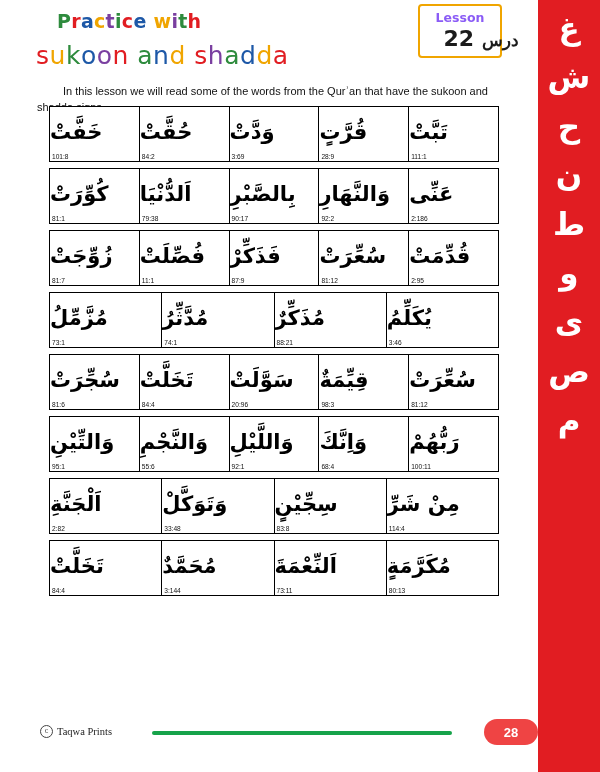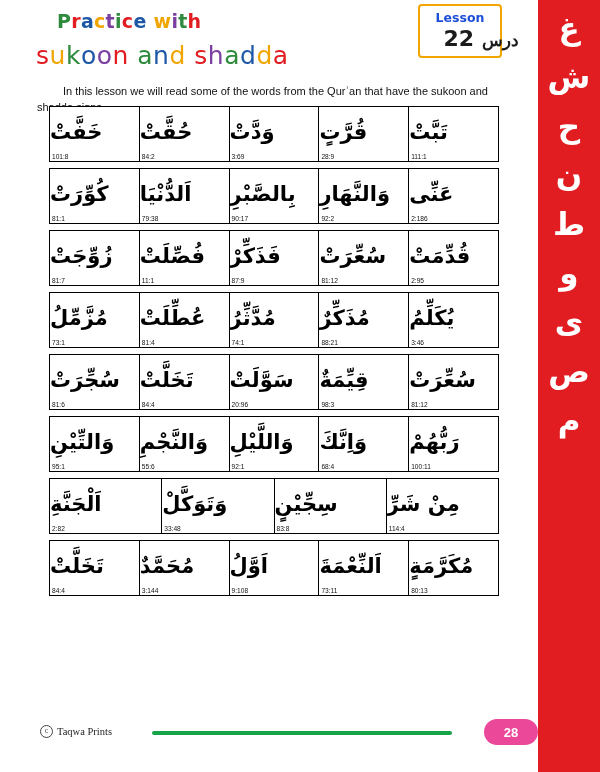"Lesson" #lesson-box .lesson-word { color: #1d4ed8 -> #8b5cf6 }
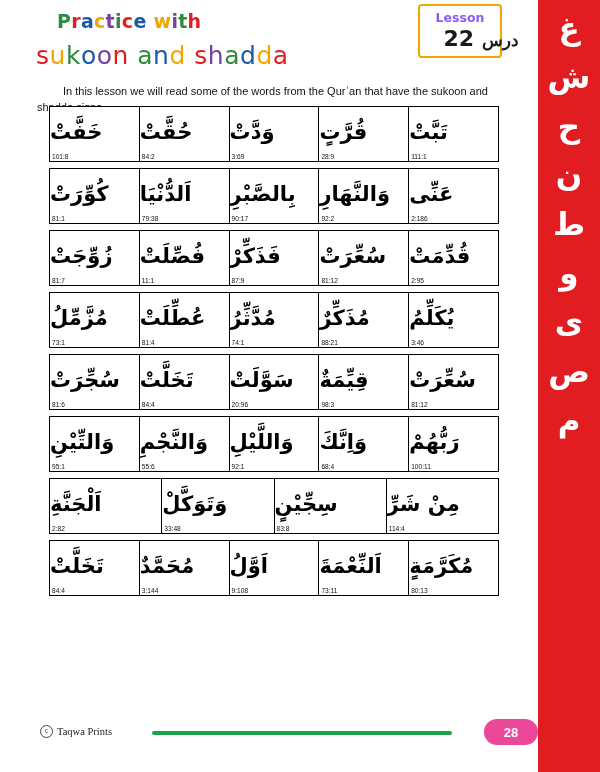"عُطِّلَتْ" div.word-cell { html: <div> <div>عُطِّلَتْ</div> <div>81:4</div> </div> -> none }
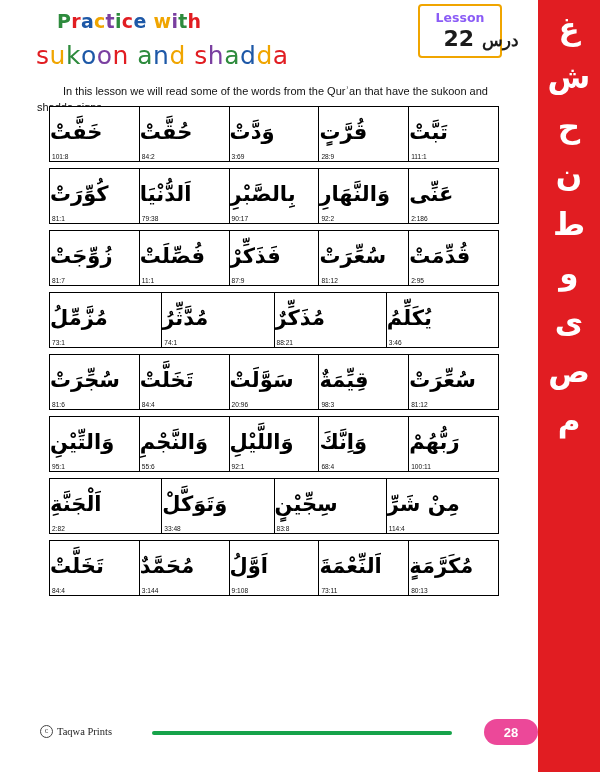"اَوَّلُ" div.word-cell { html: <div> <div>اَوَّلُ</div> <div>9:108</div> </div> -> none }
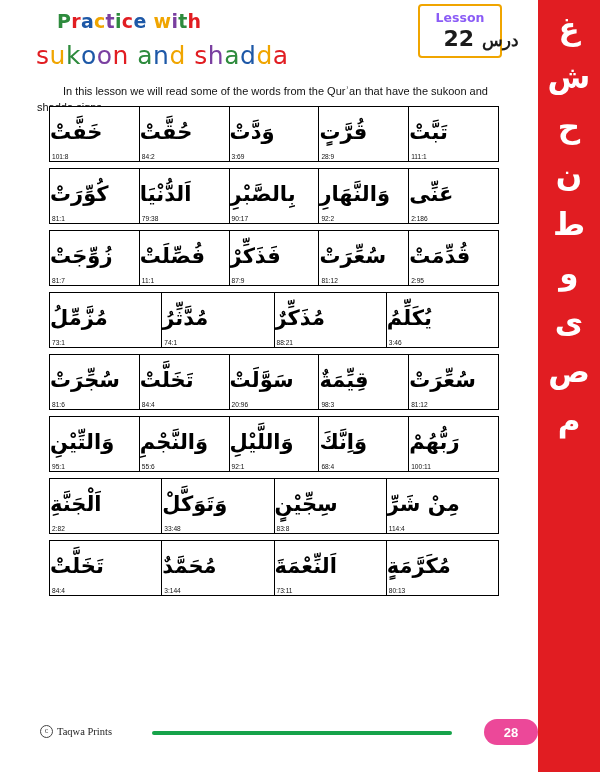"28" #page-number { background: #ec4899 -> #ef4444 }
